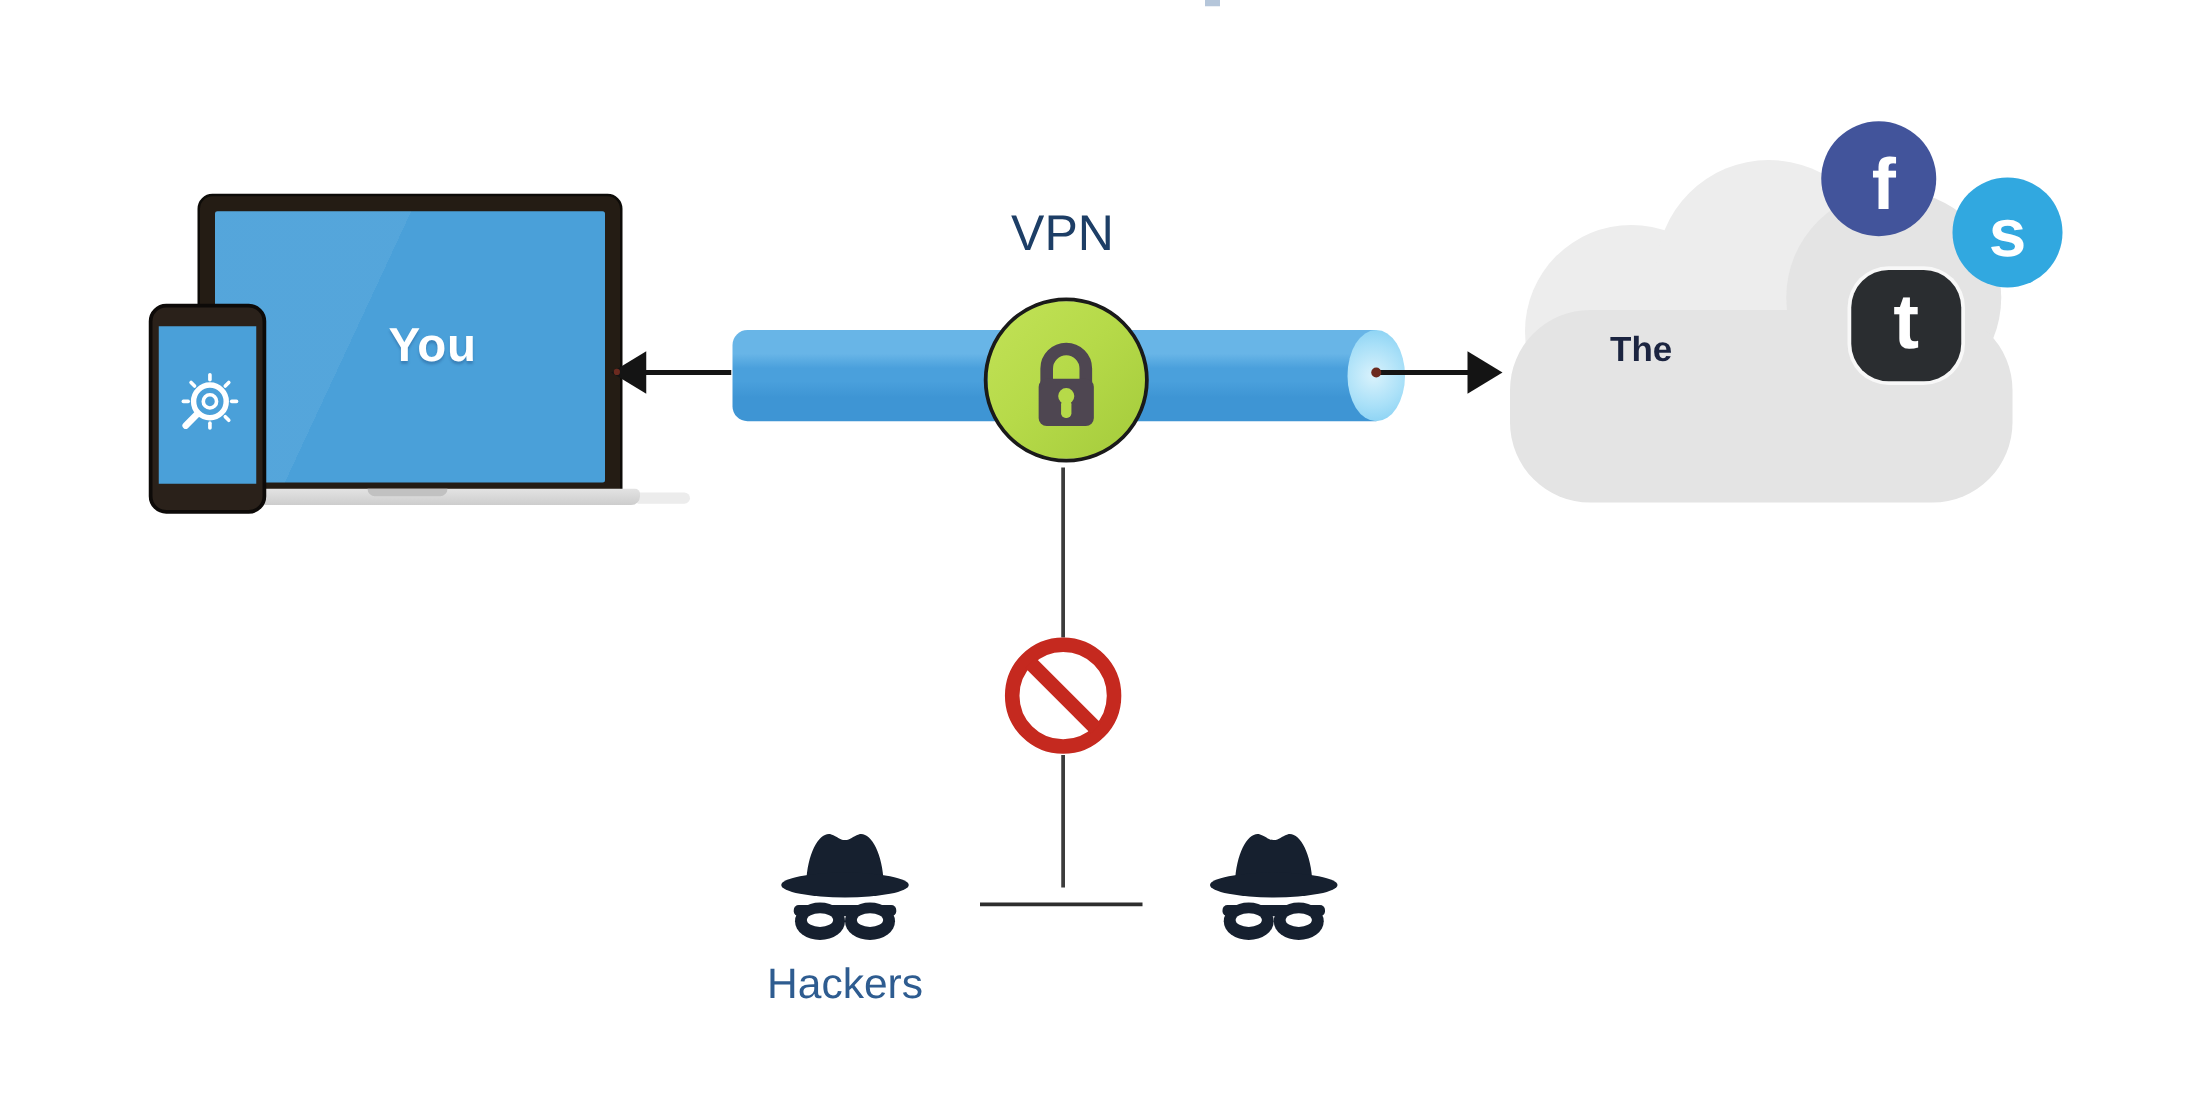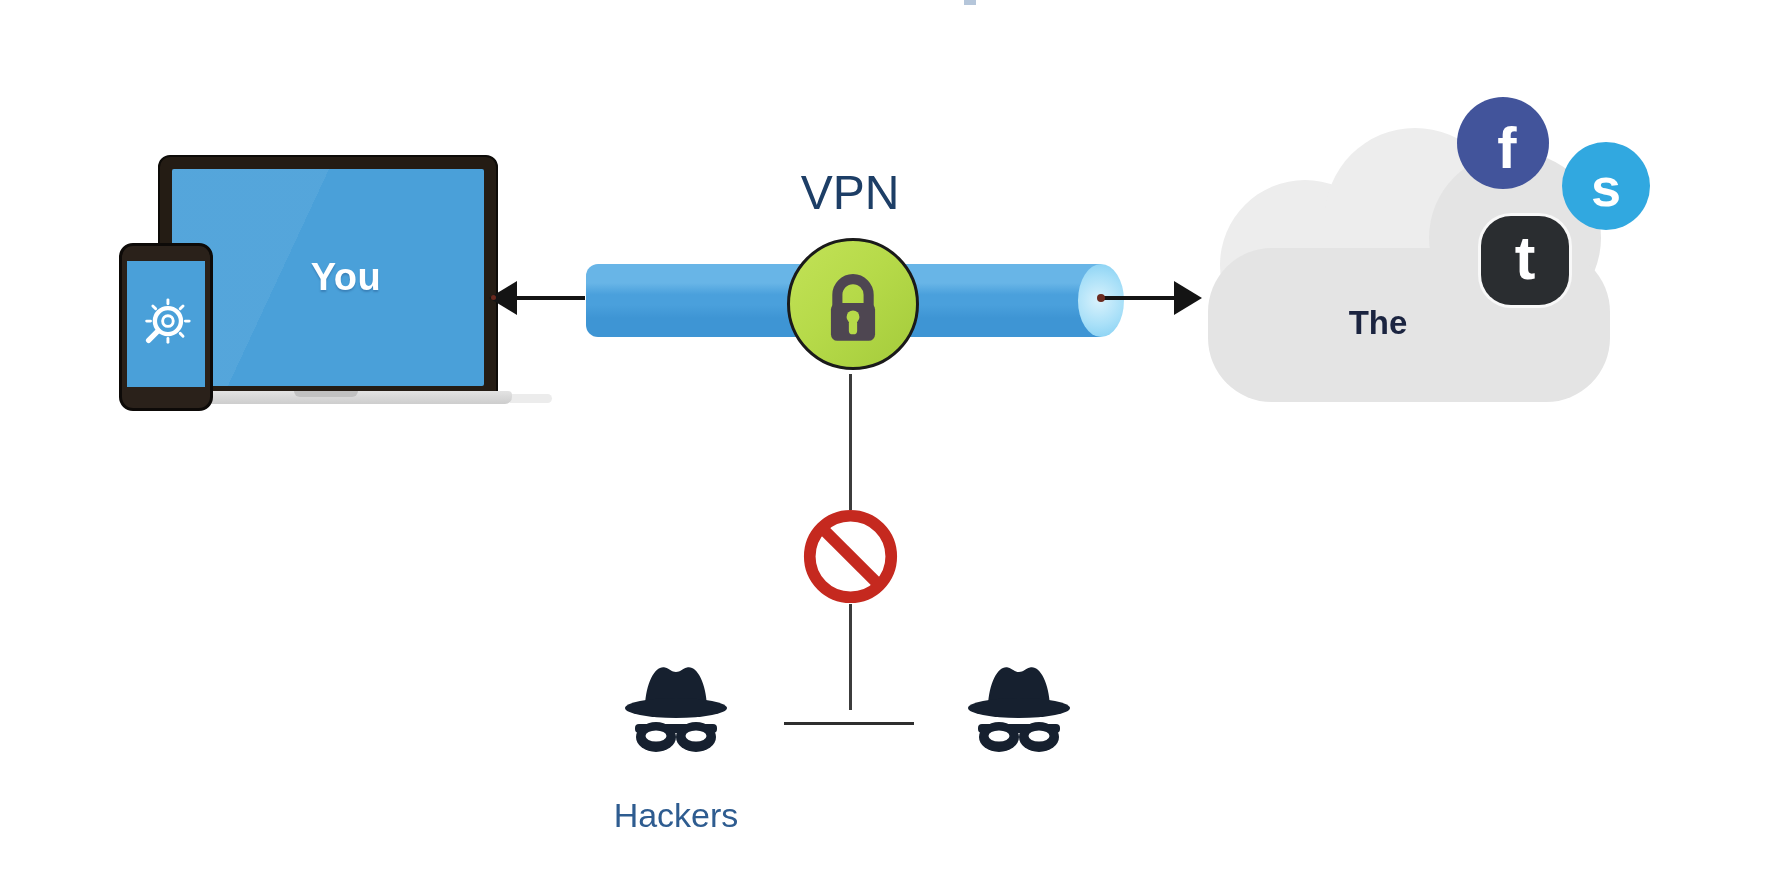"VPN" .vpn-label { font-size: 48px -> 40px }
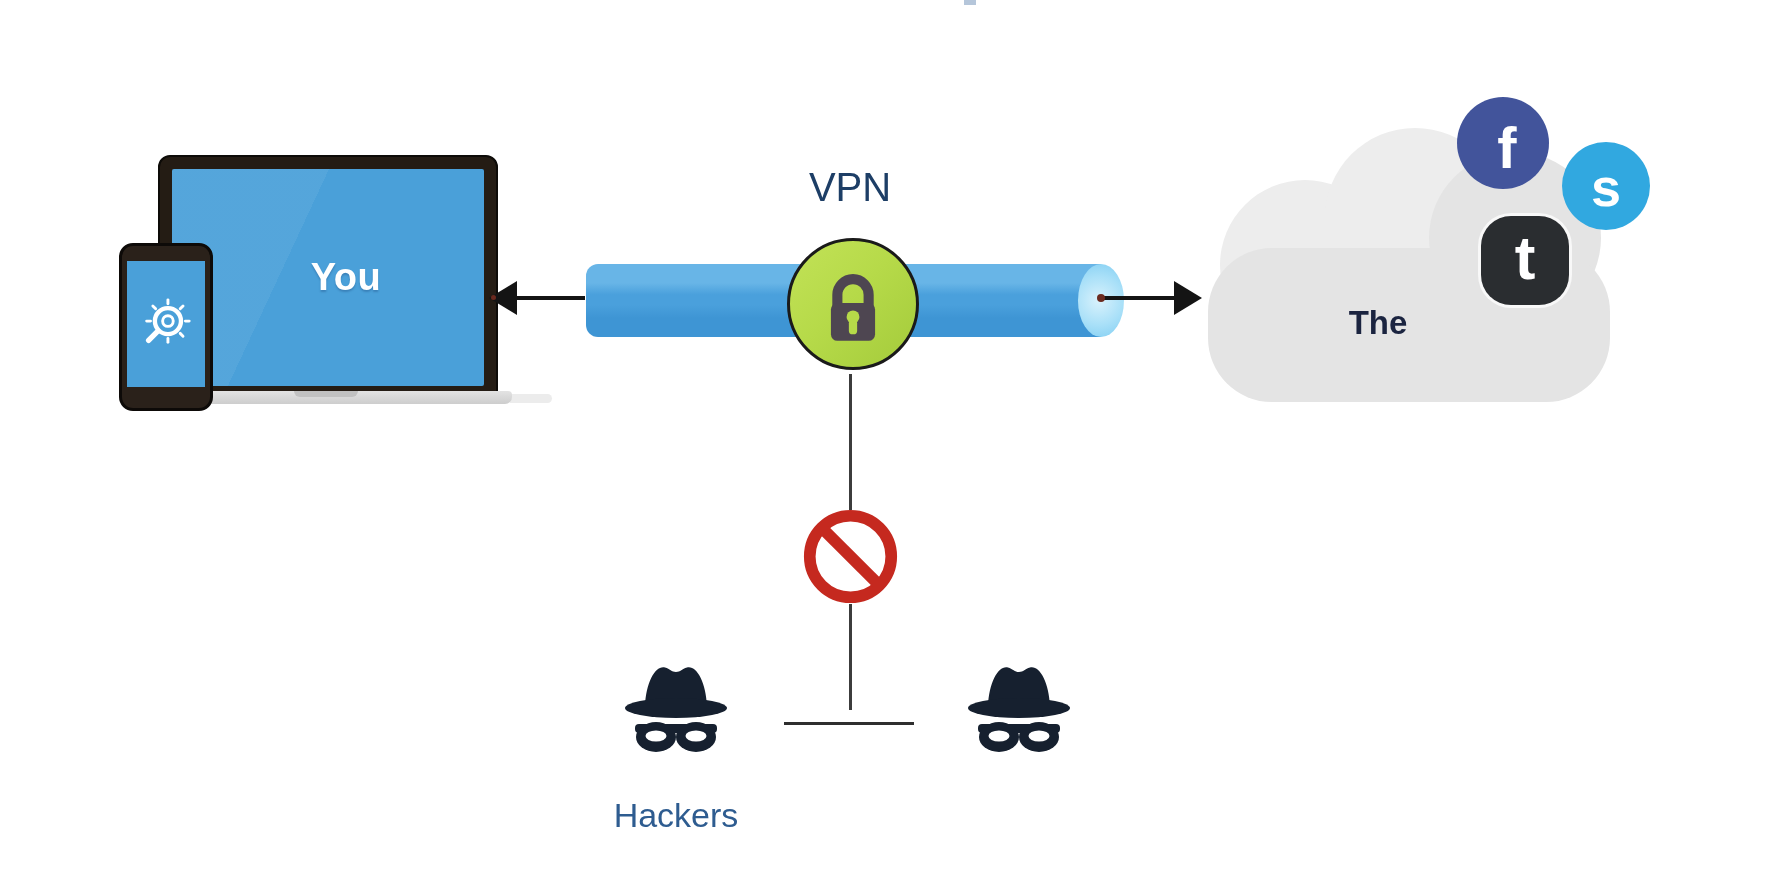"The" .internet-label { font-size: 33px -> 28px; margin-top: 43px -> none; text-align: center -> none }
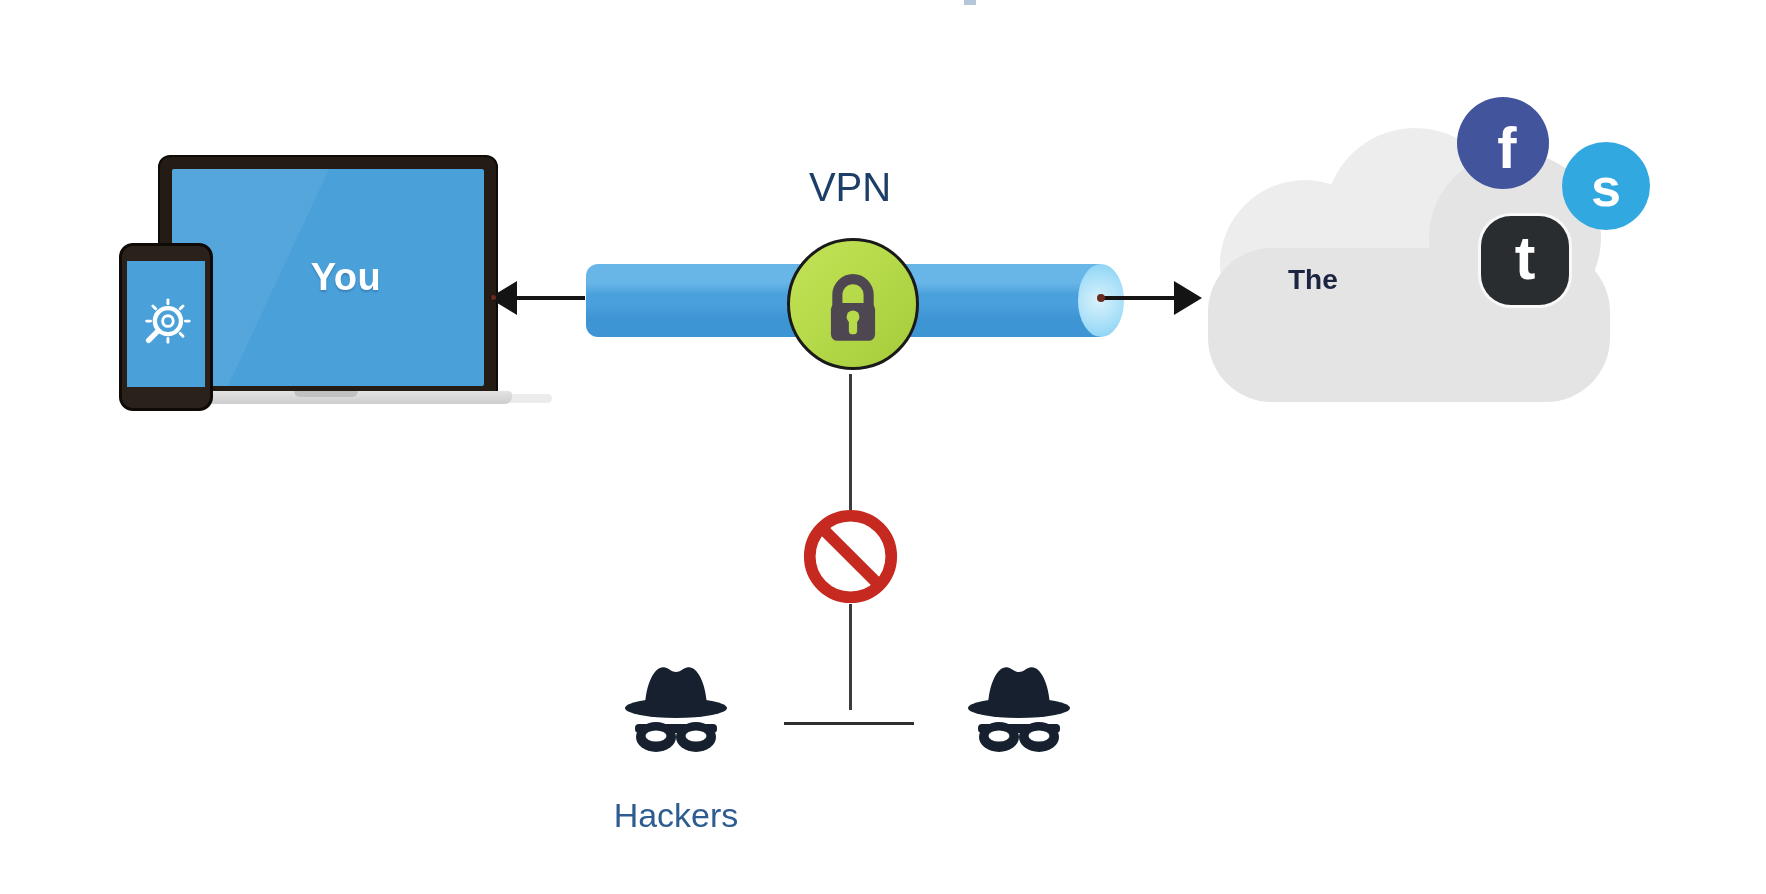"Hackers" .people-label { margin-top: 28px -> none }
